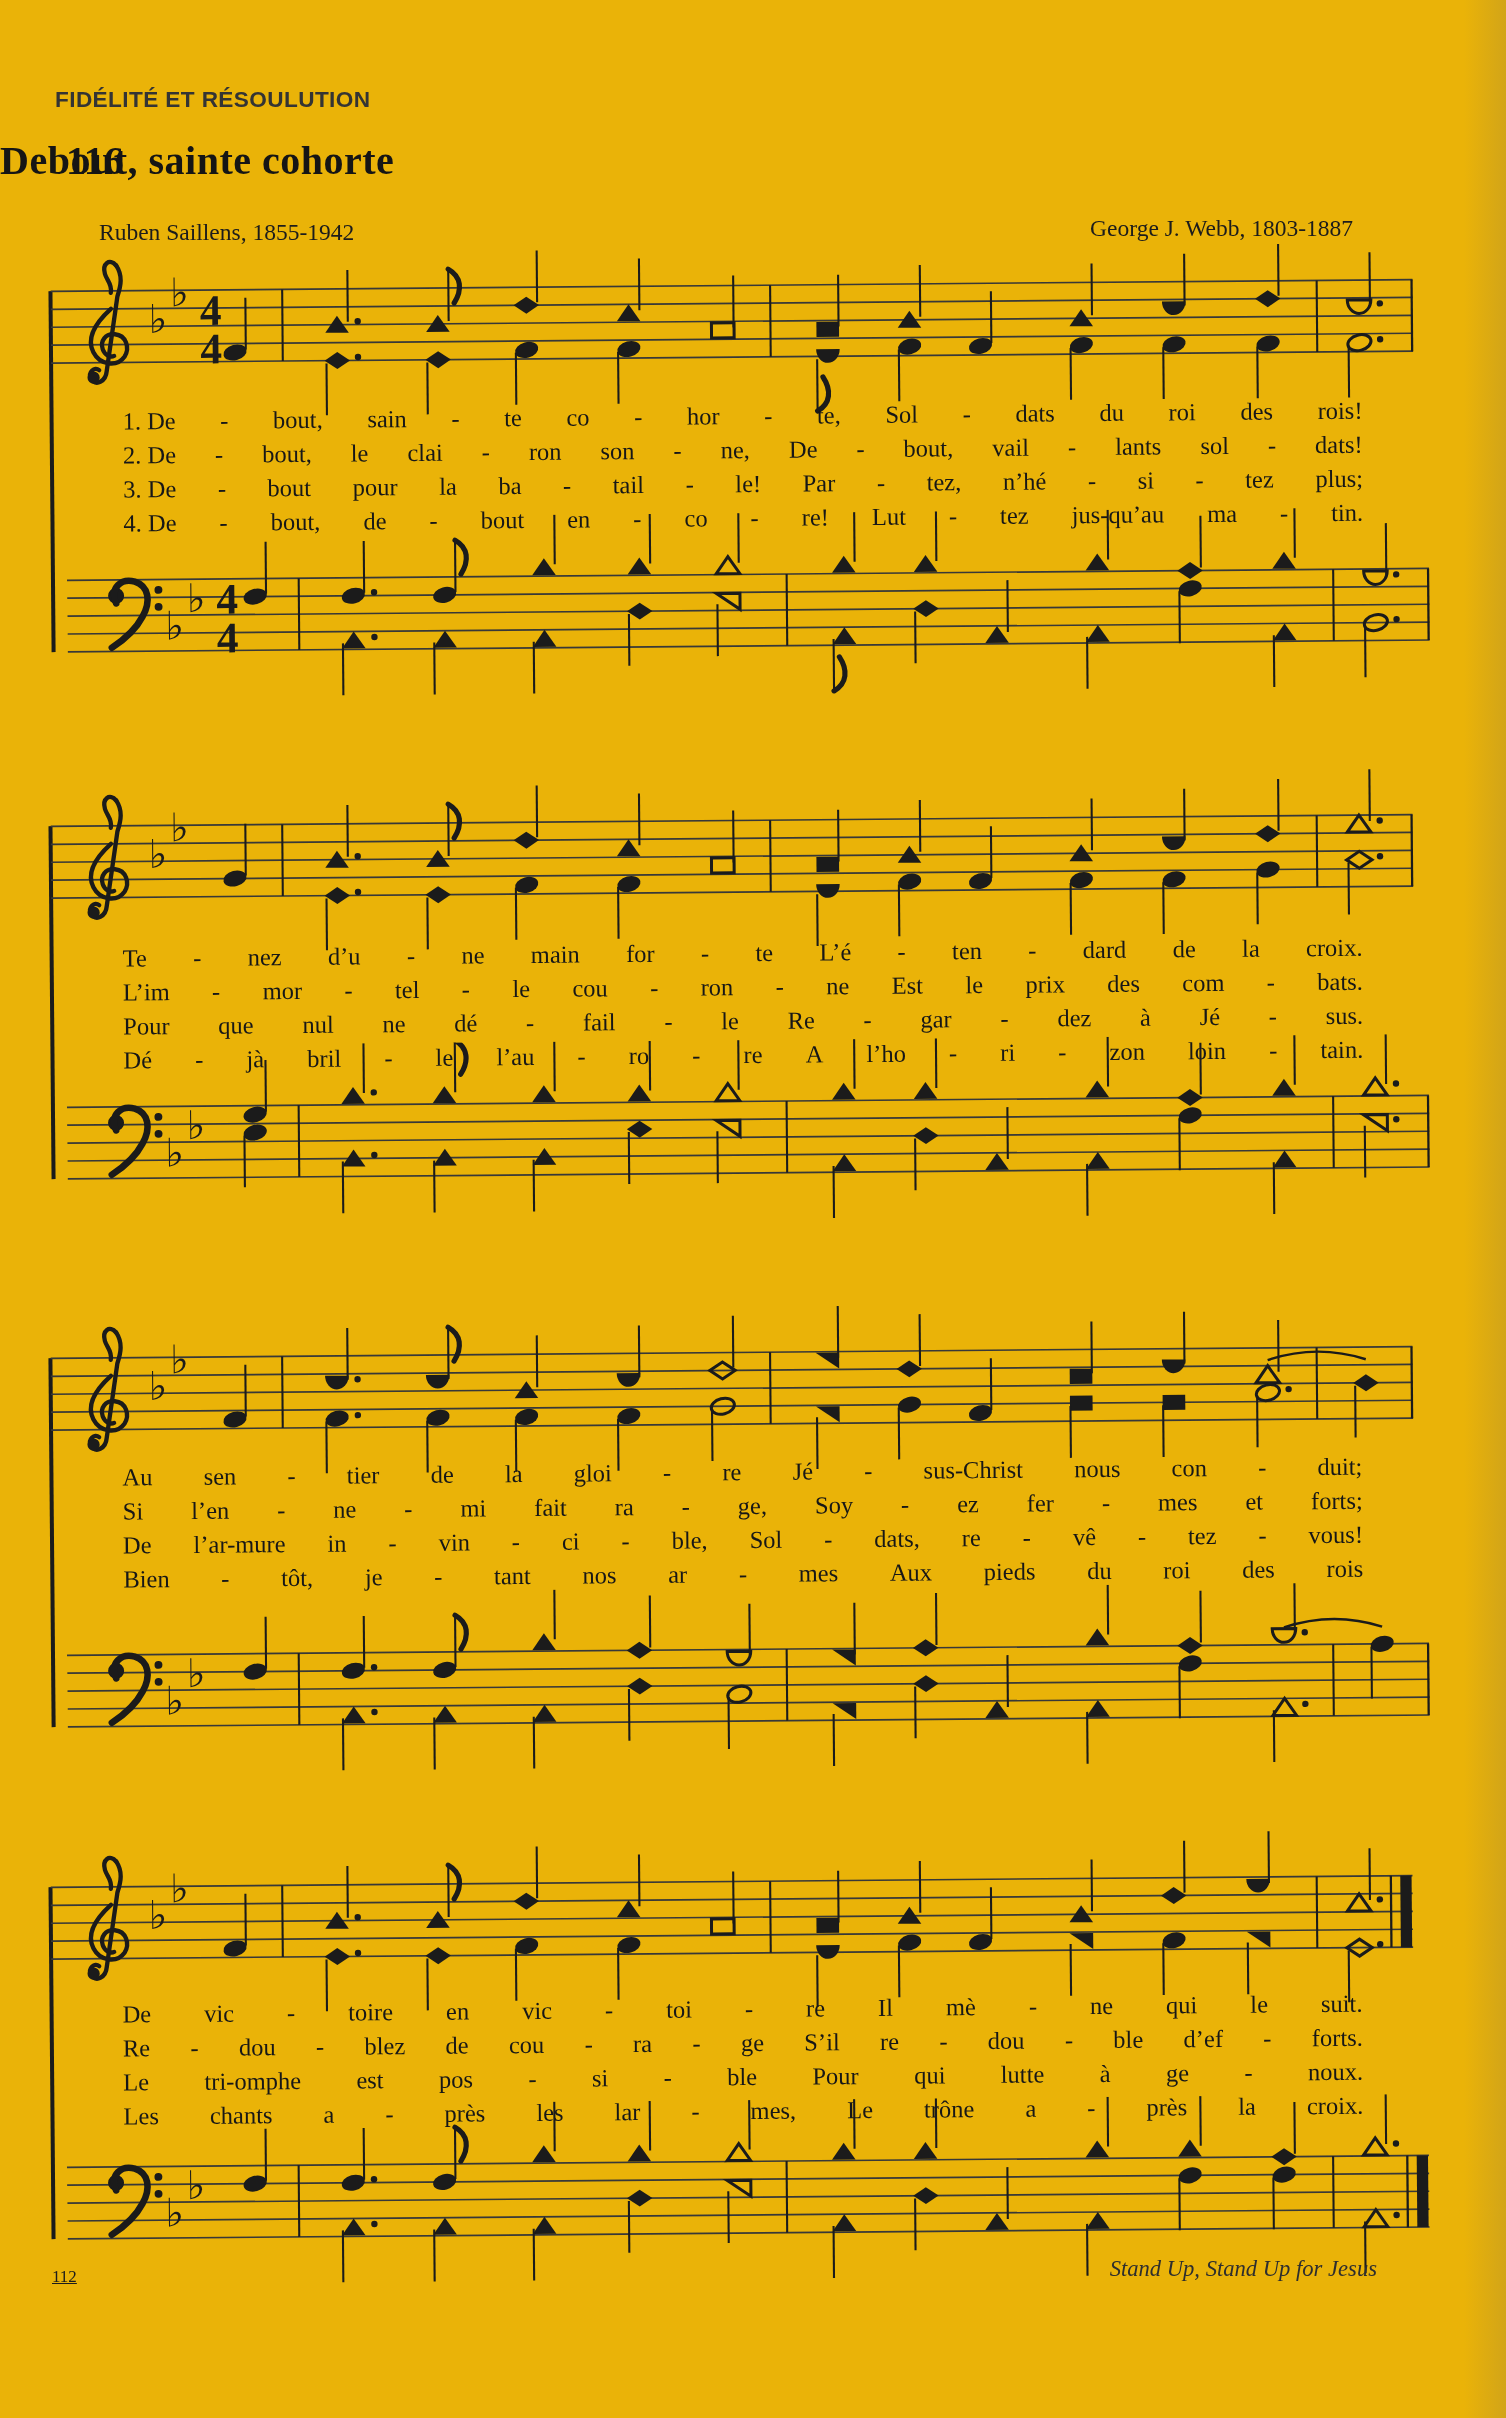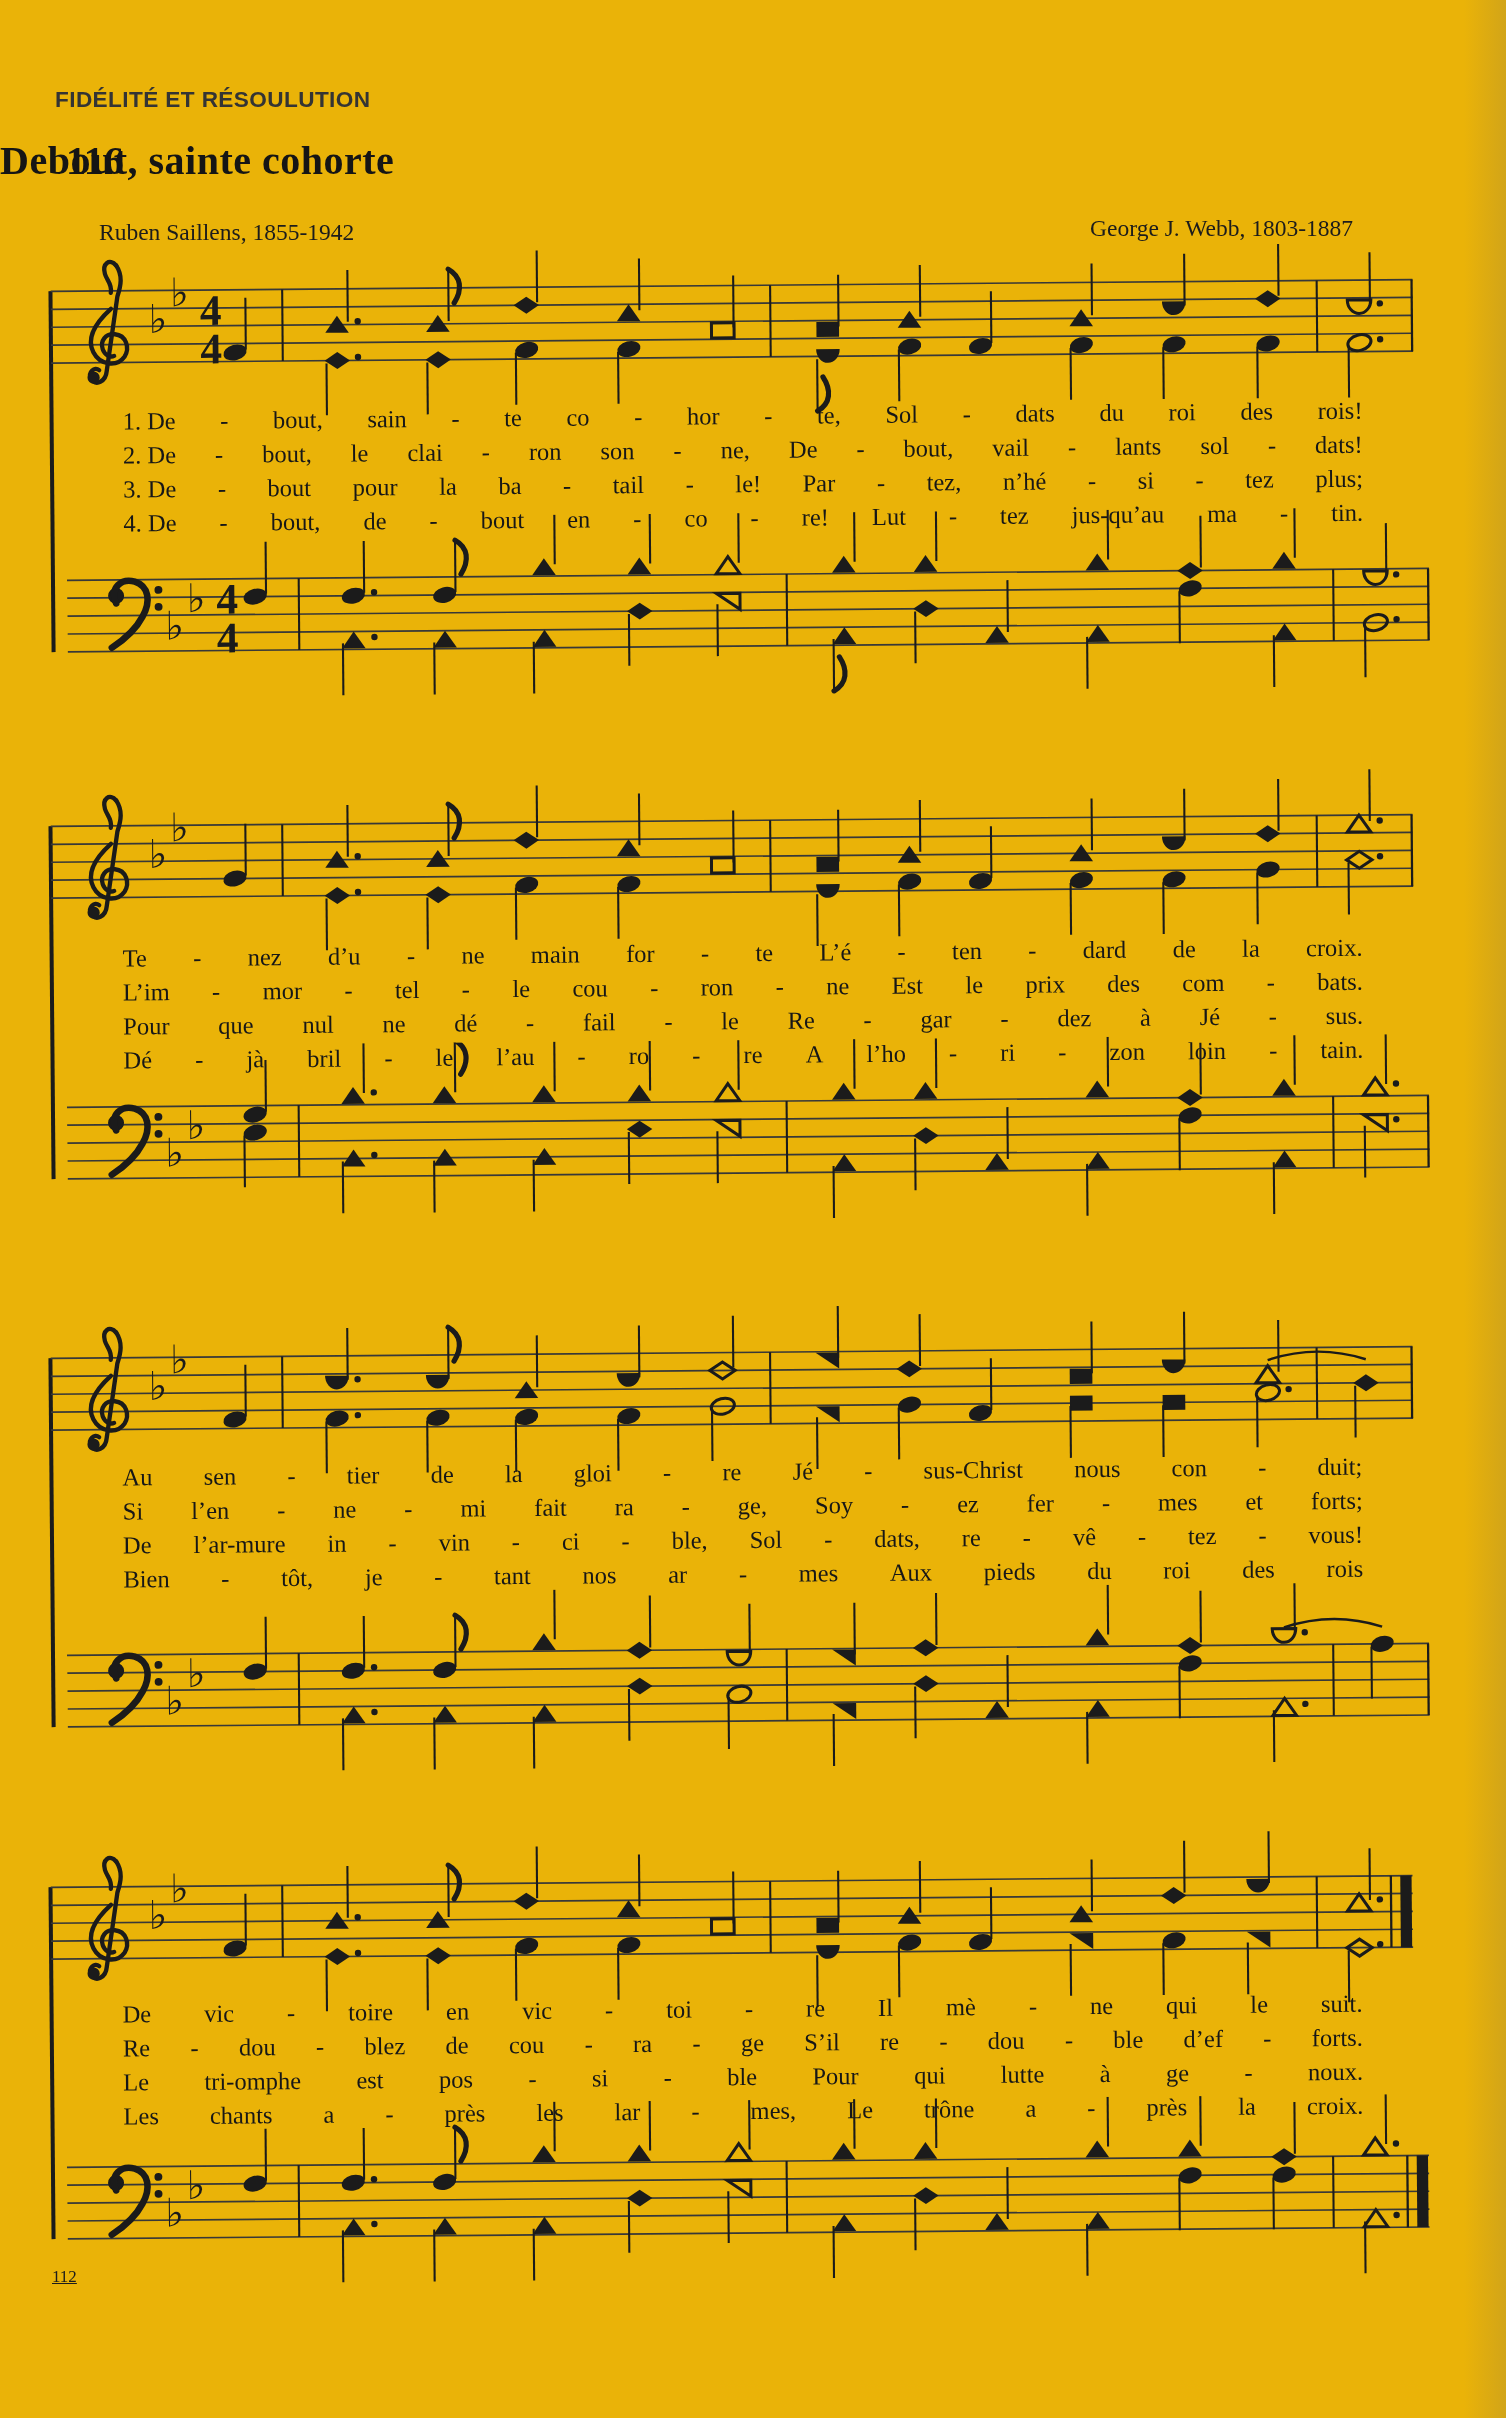"Stand Up, Stand Up for" div.footer-tune { html: none -> <div>Stand Up, Stand Up for Jesus</div> }
